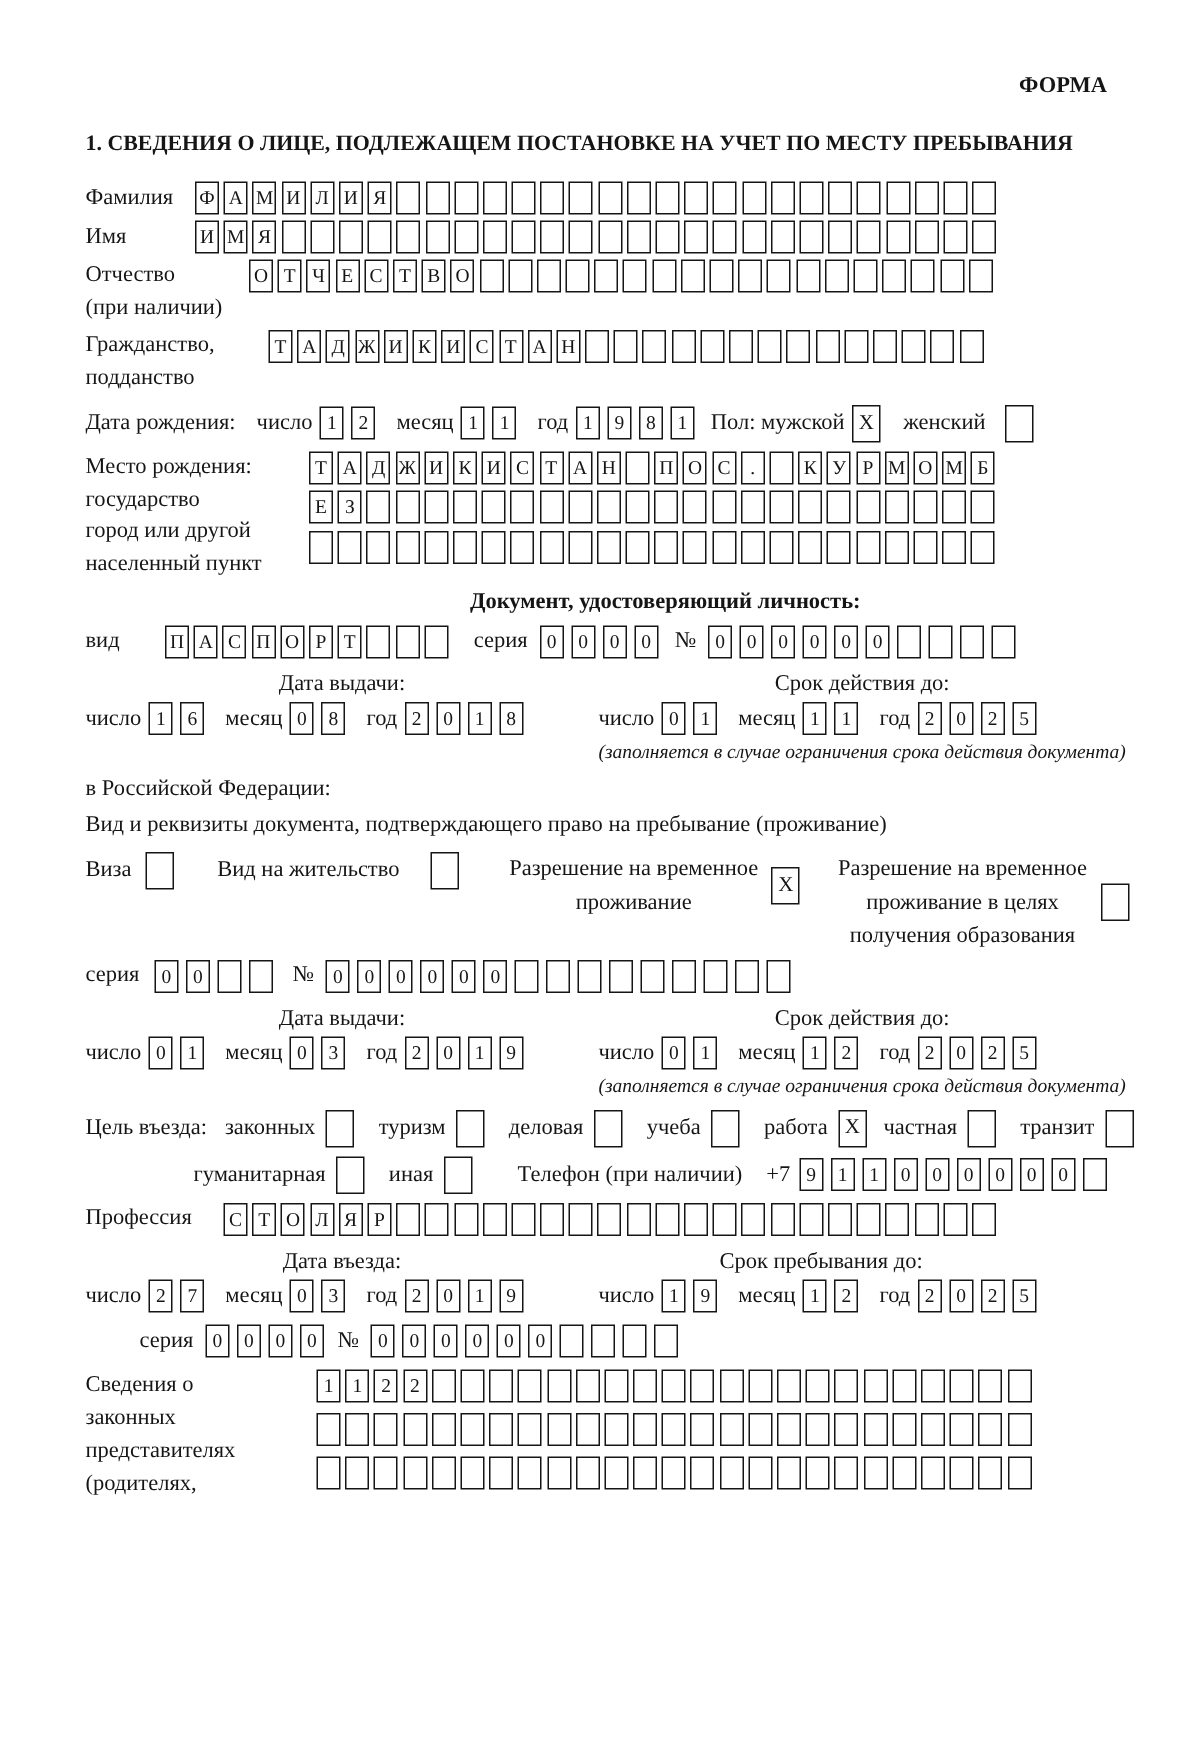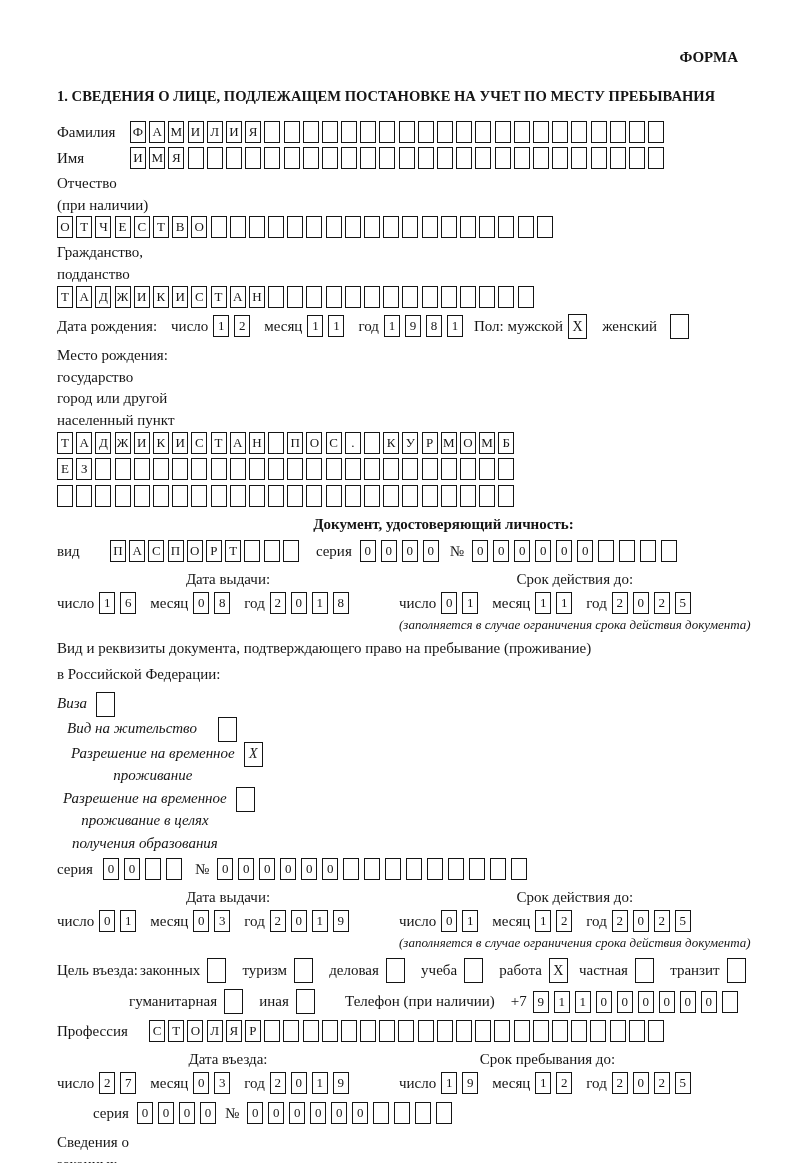"Отчество" .row.top { flex-direction: column -> none }
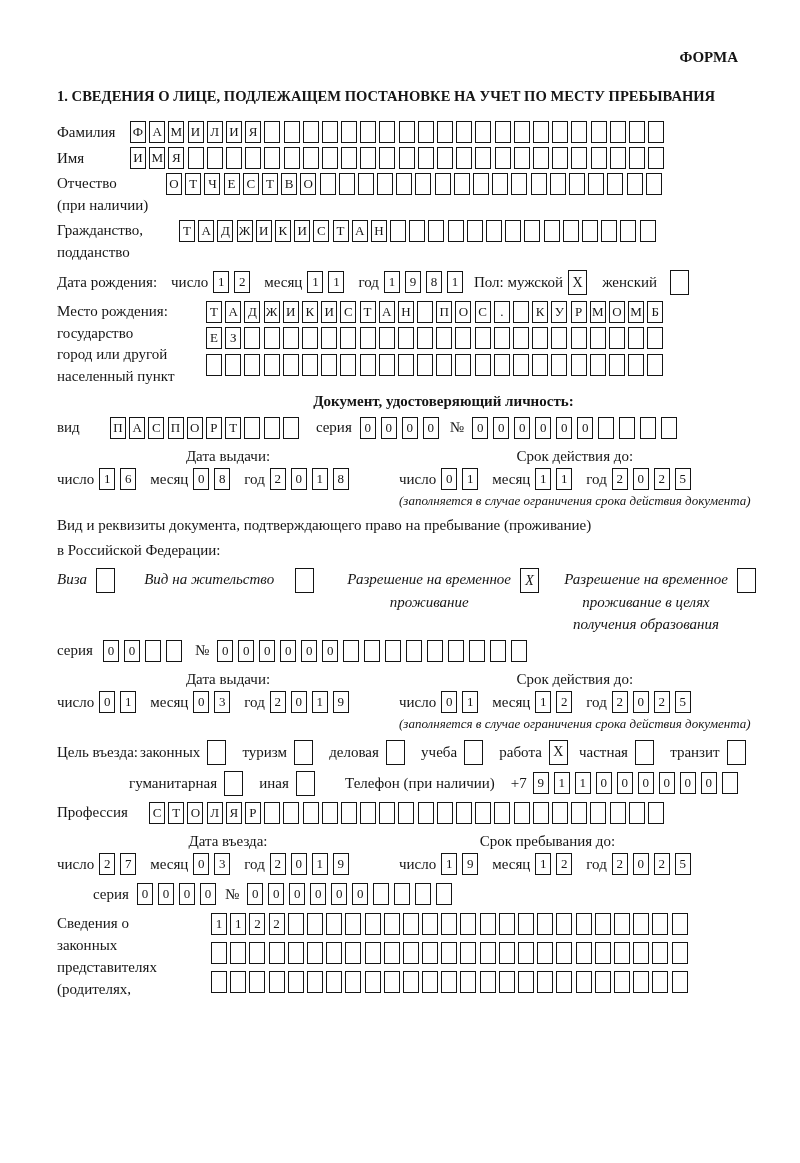"Вид и реквизиты документа," div { order: before "в Российской Федерации:" -> after "в Российской Федерации:" }
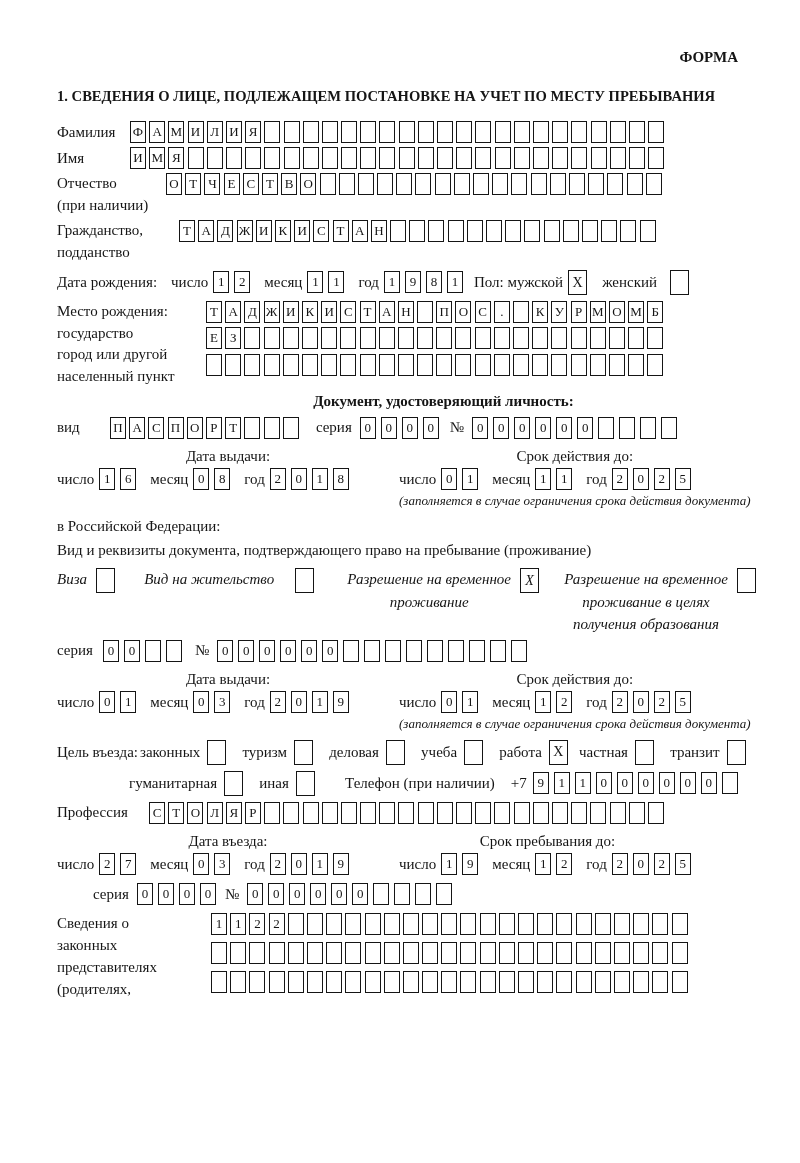"Виза" .vblock { align-items: flex-start -> center; font-style: italic -> none }
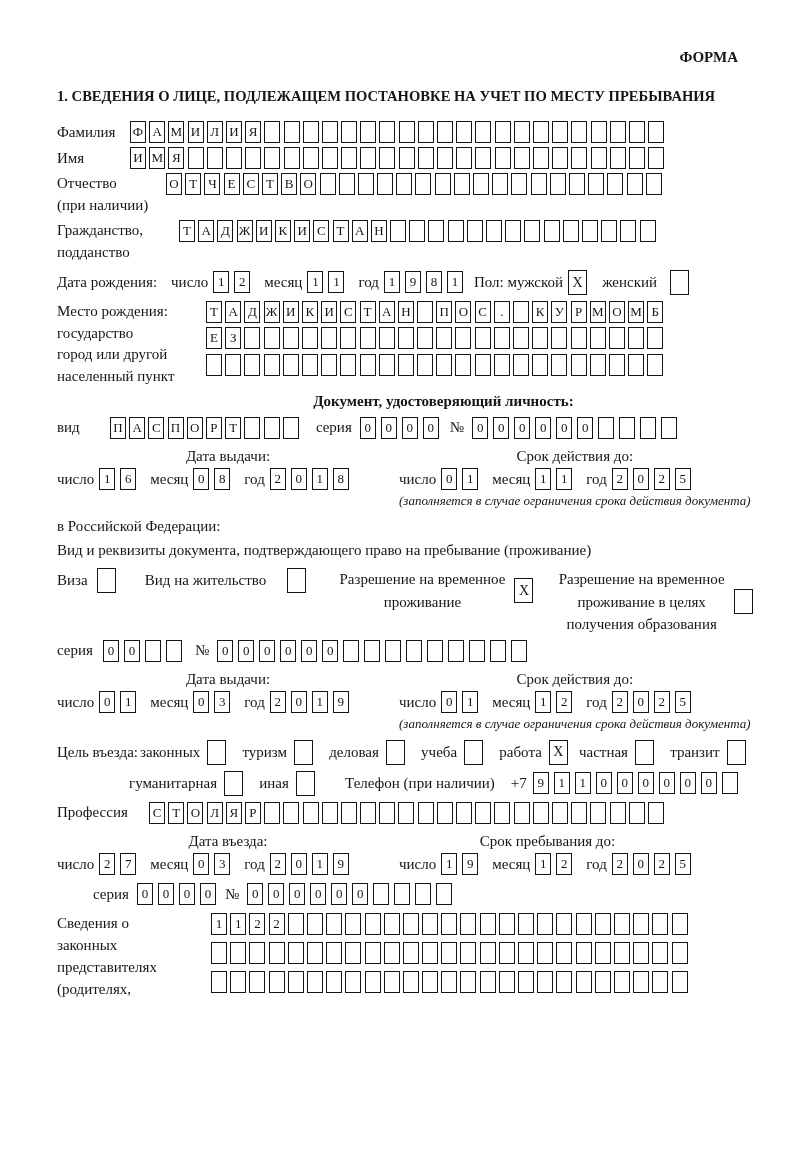"Цель въезда:" span.dl { margin-right: 2px -> 12px }
